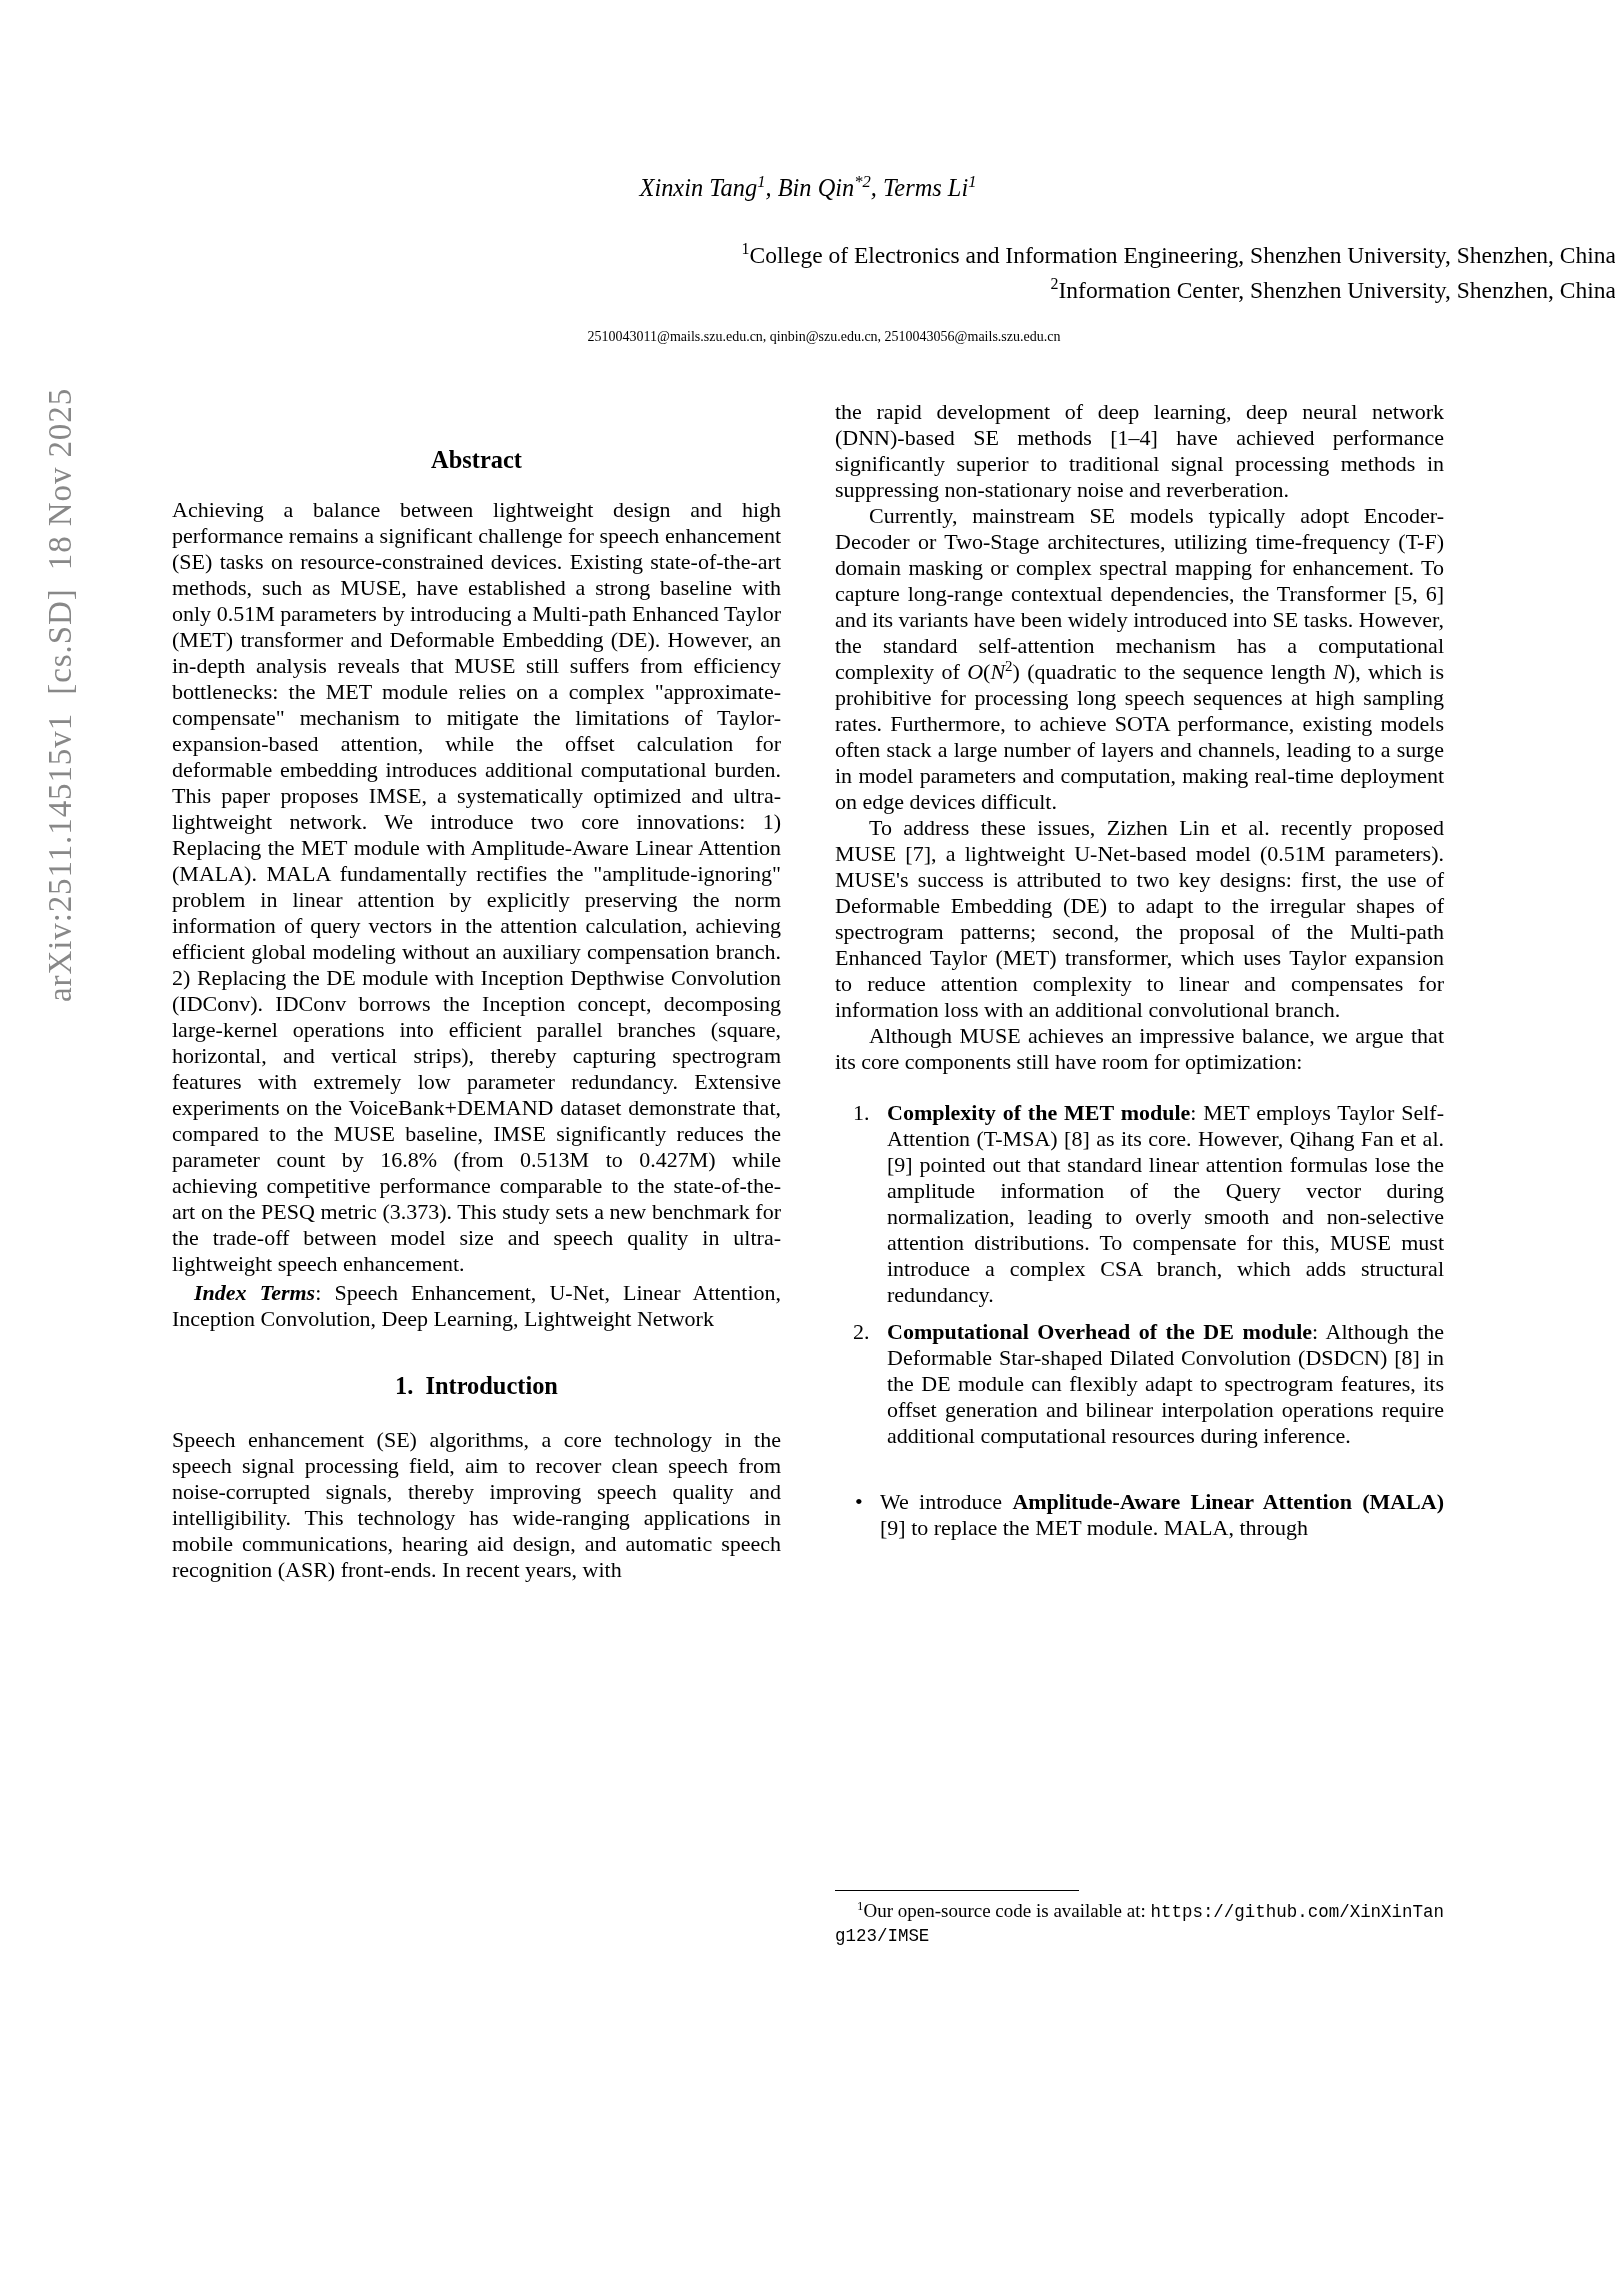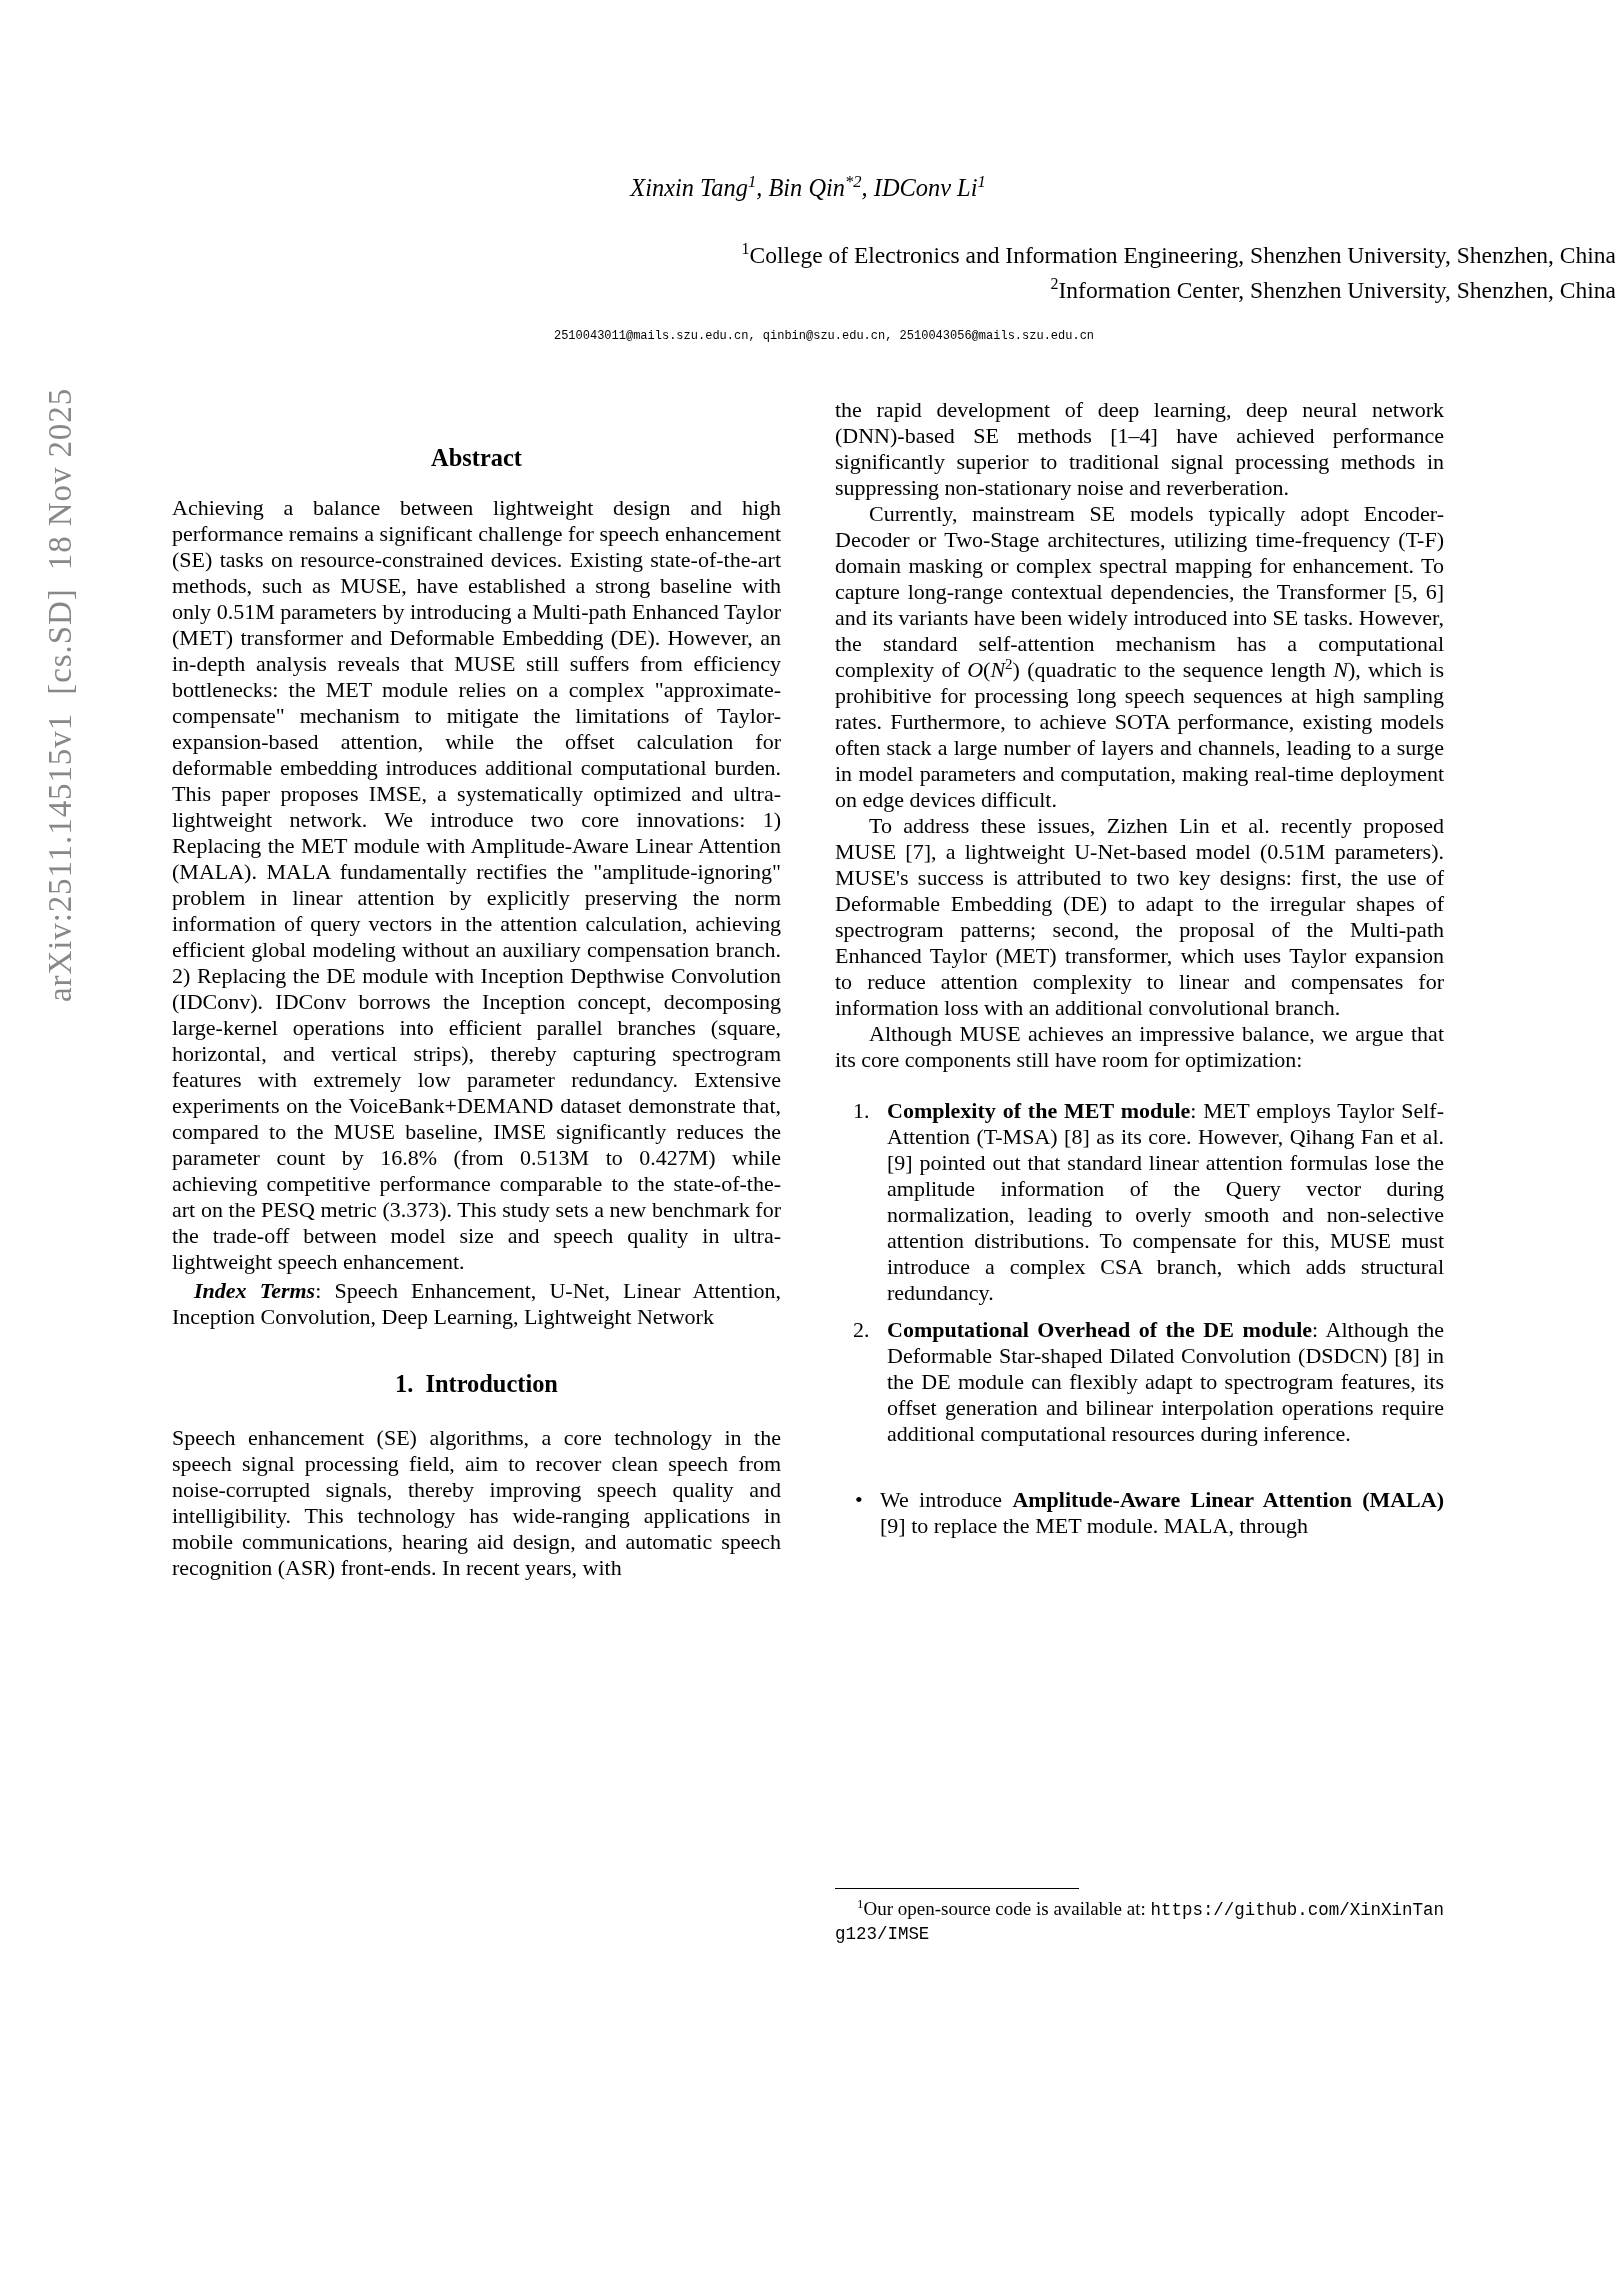", IDConv Li" span { text: IDConv -> Terms }
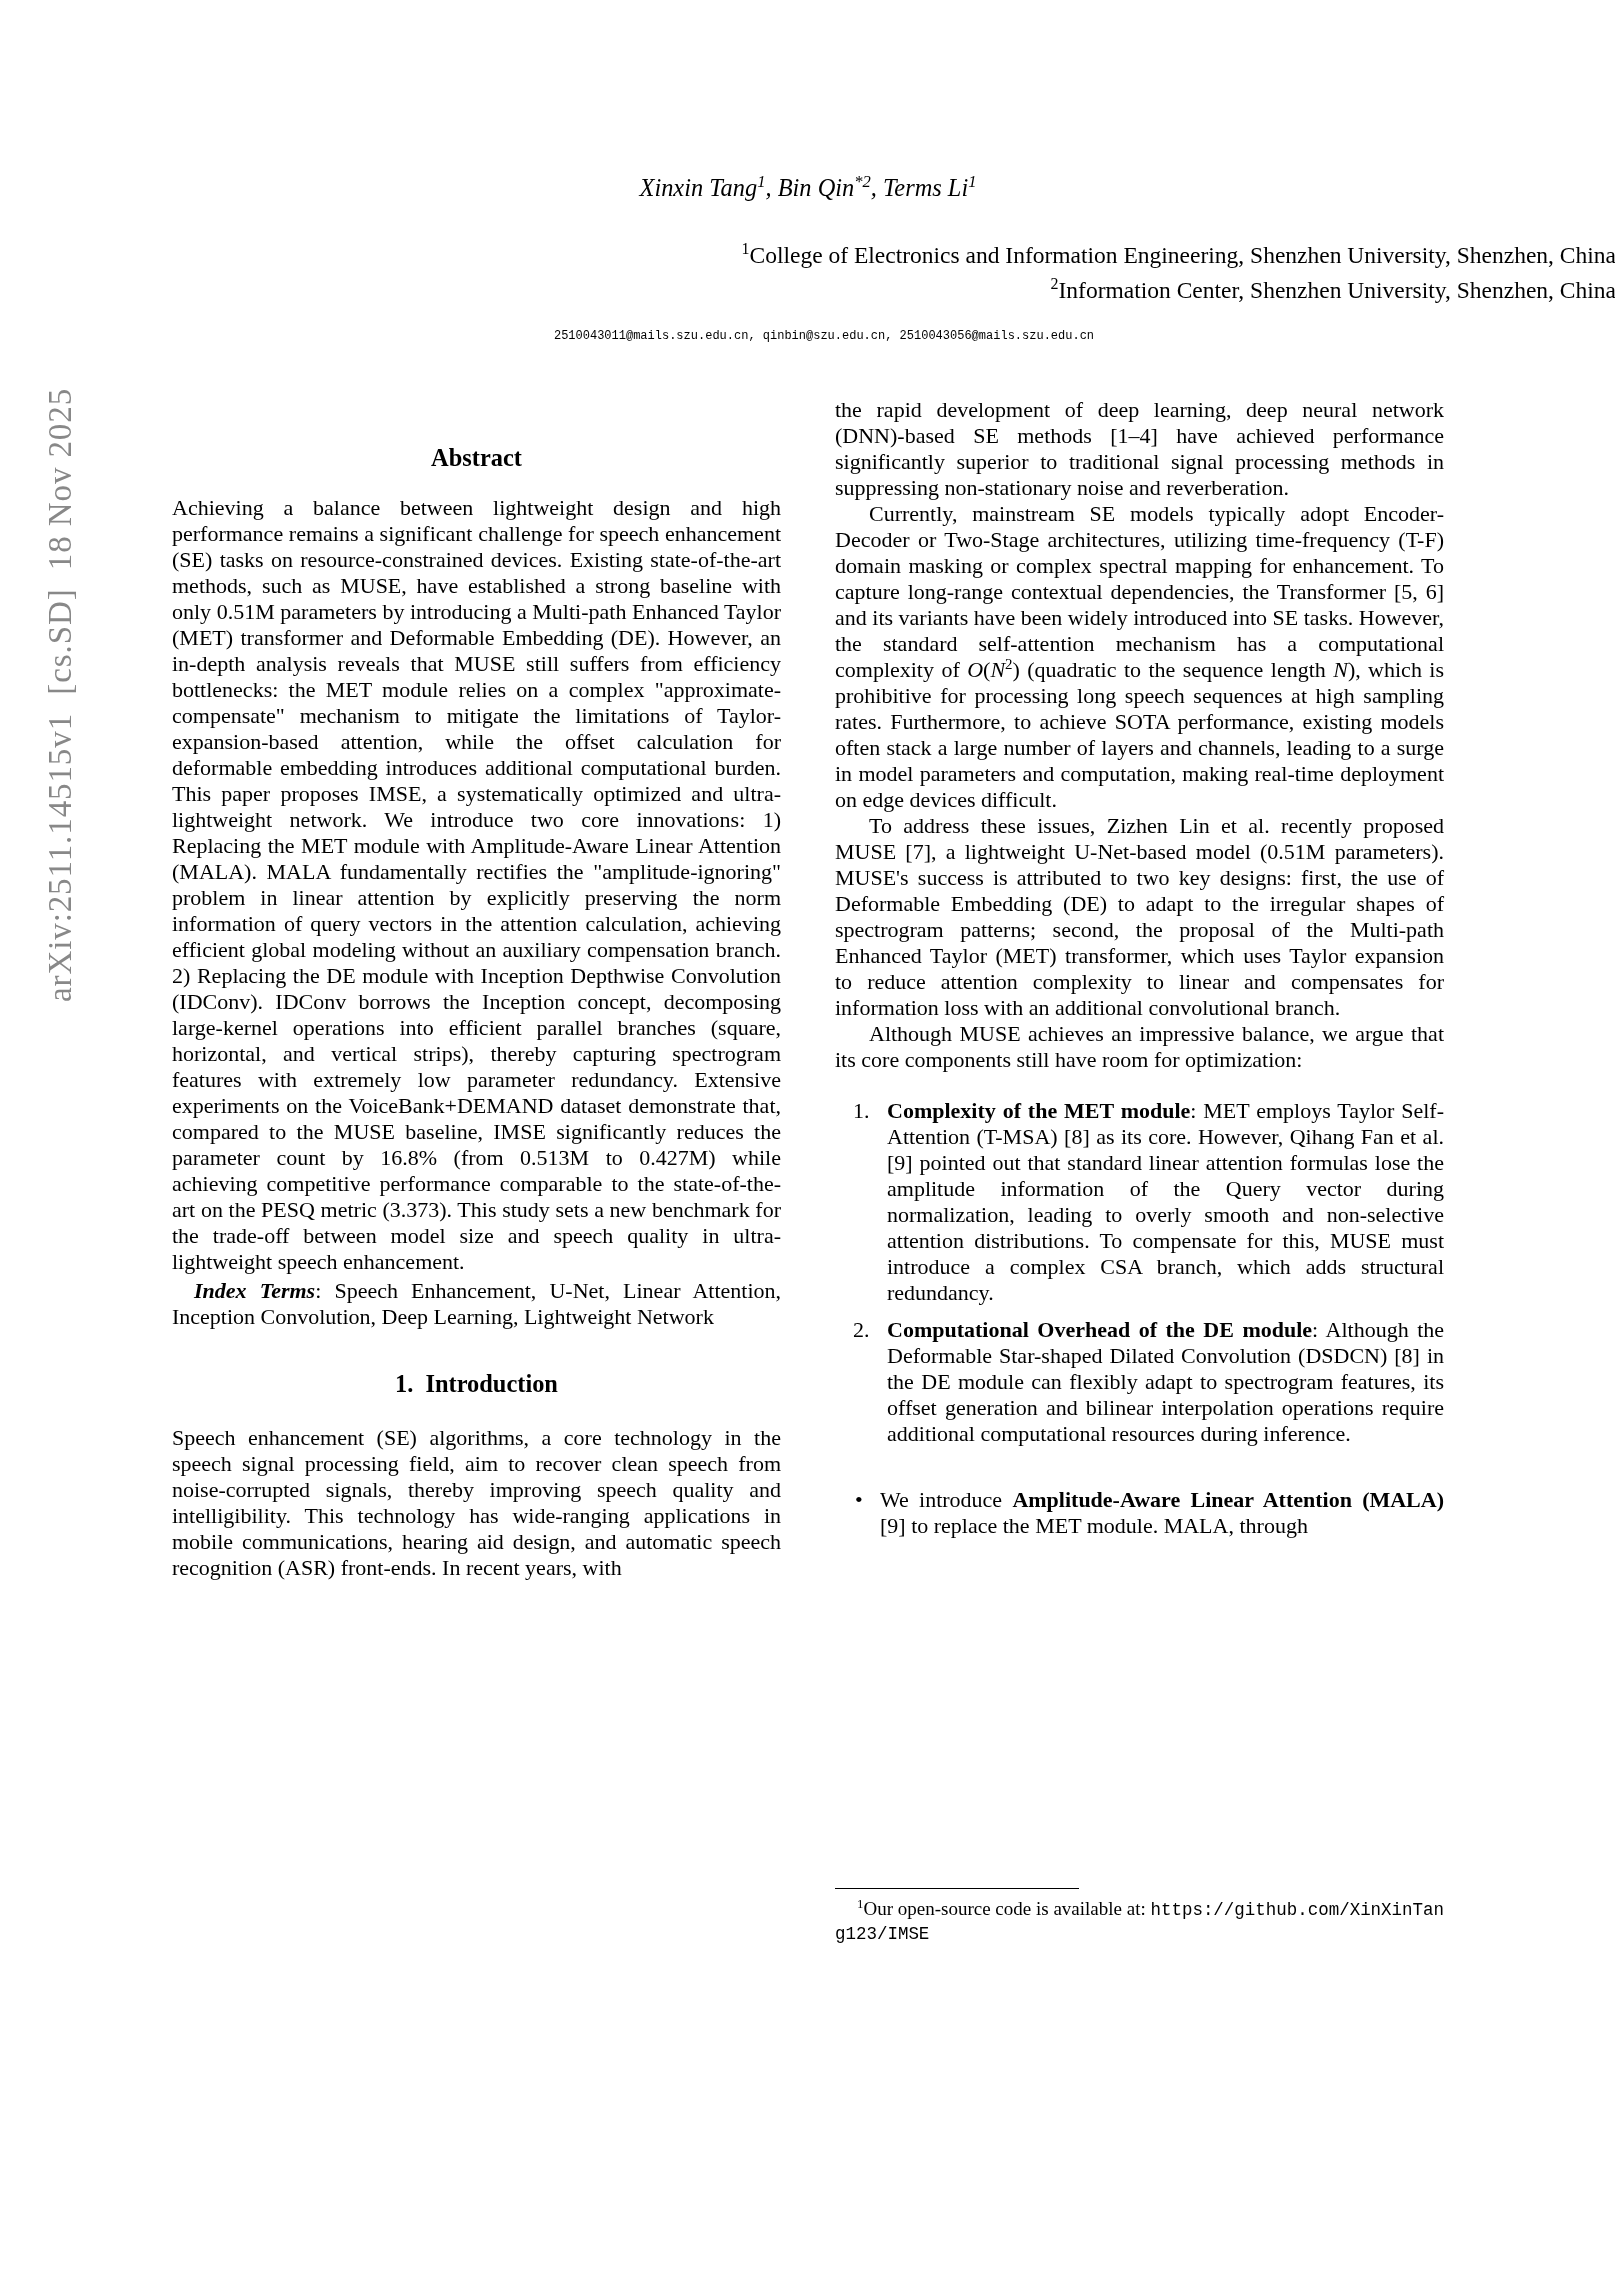"2510043011@mails.szu.edu.cn," .emails { font-family: Liberation Mono, monospace -> Liberation Serif, serif; font-size: 12px -> 14px }
